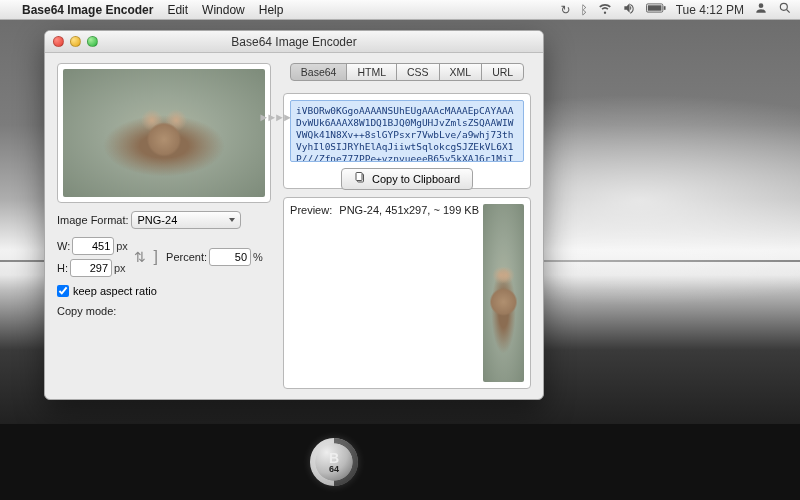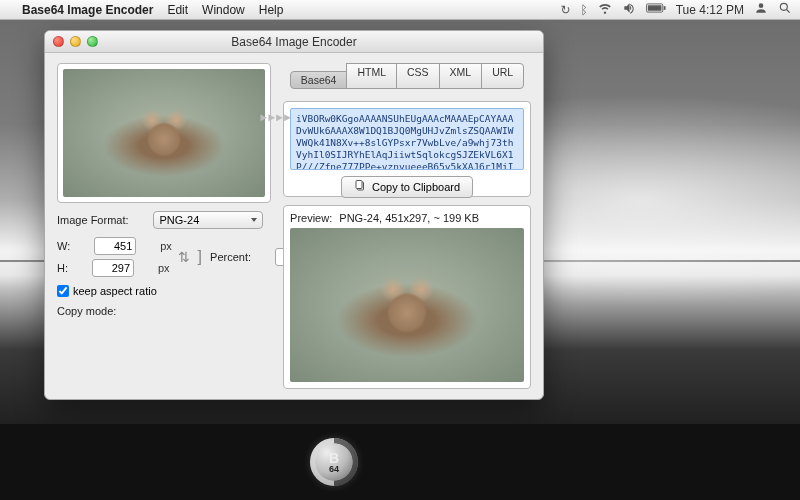"Base64" .tab:first-child { margin-top: 8px -> none }
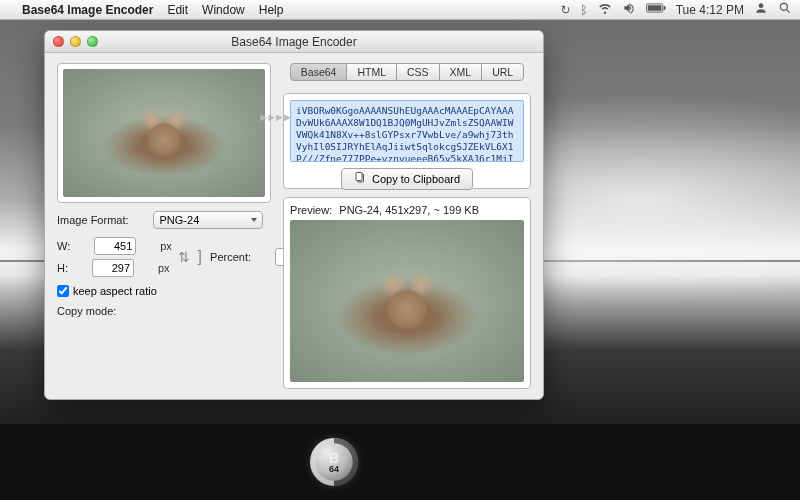"Preview: PNG-24, 451x297, ~ 199" .preview-box { flex-direction: column -> row }
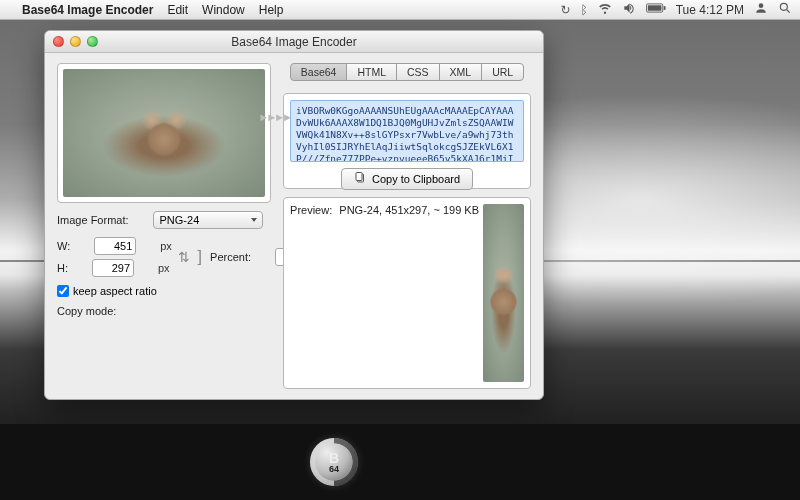"Image Format:" .row { gap: 24px -> 2px }
